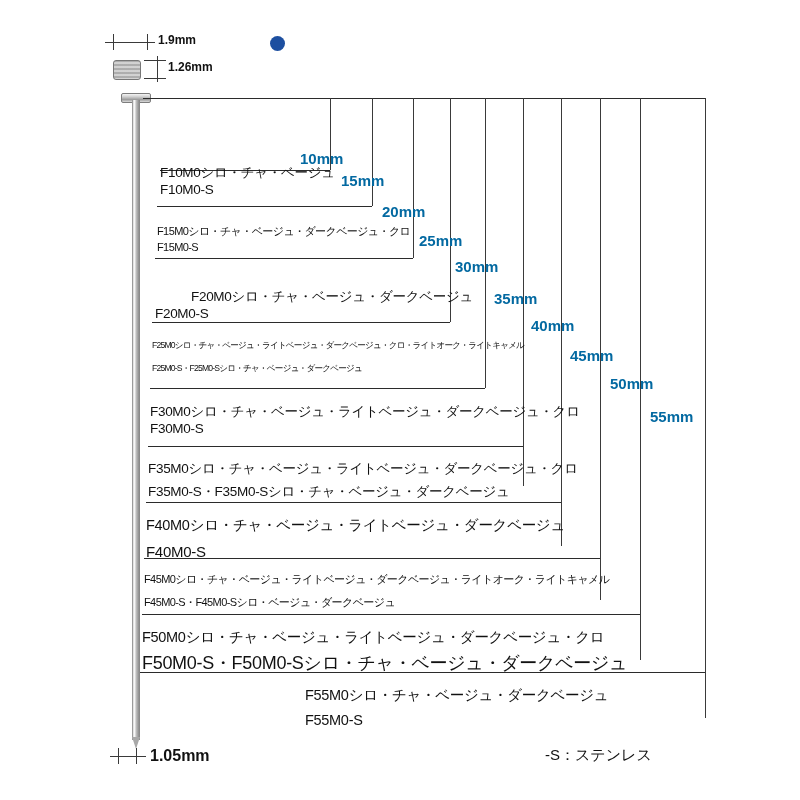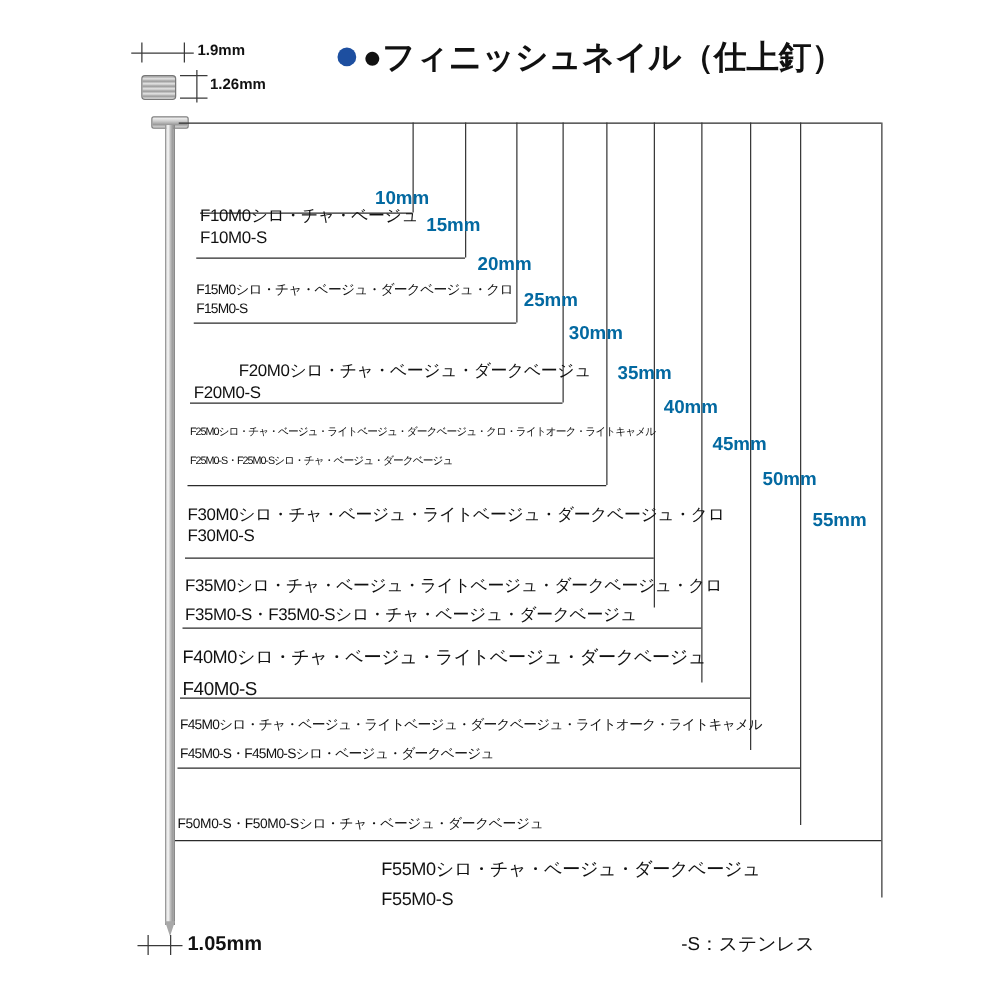"●フィニッシュネイル（仕上釘）" span { html: <span>●フィニッシュネイル（仕上釘）</span> -> none }
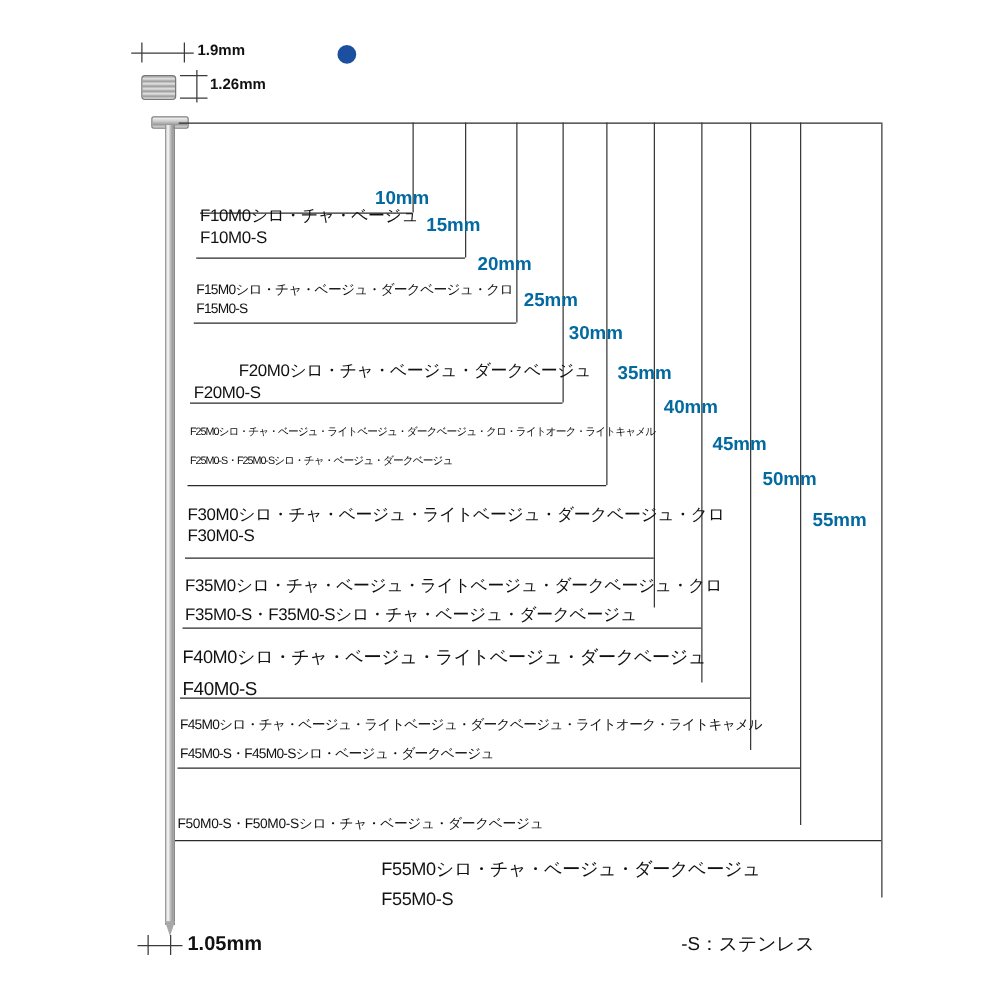"F50M0シロ・チャ・ベージュ・ライトベージュ・ダークベージュ・クロ" div.rowlabel { html: none -> <div>F50M0シロ・チャ・ベージュ・ライトベージュ・ダークベージュ・クロ</div> }
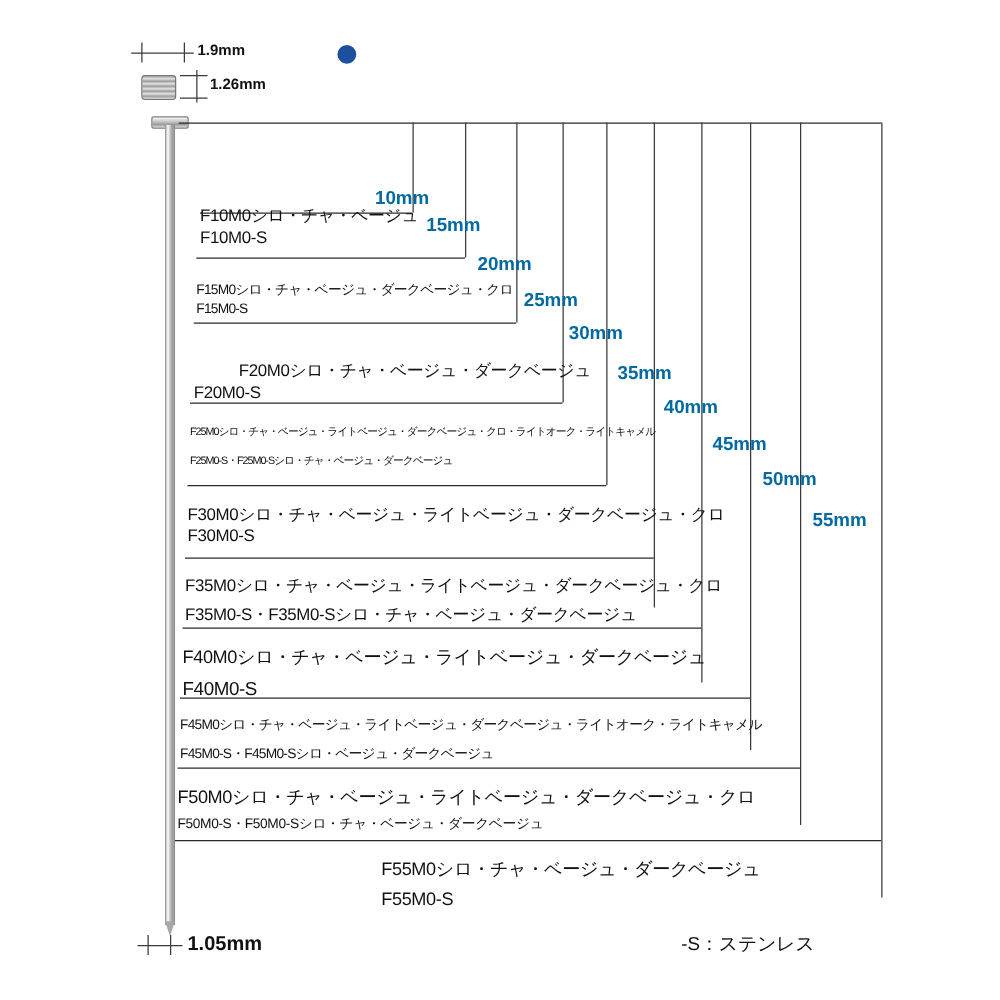"F50M0-S・F50M0-Sシロ・チャ・ベージュ・ダークベージュ" div.rowlabel { font-size: 11px -> 18px }
